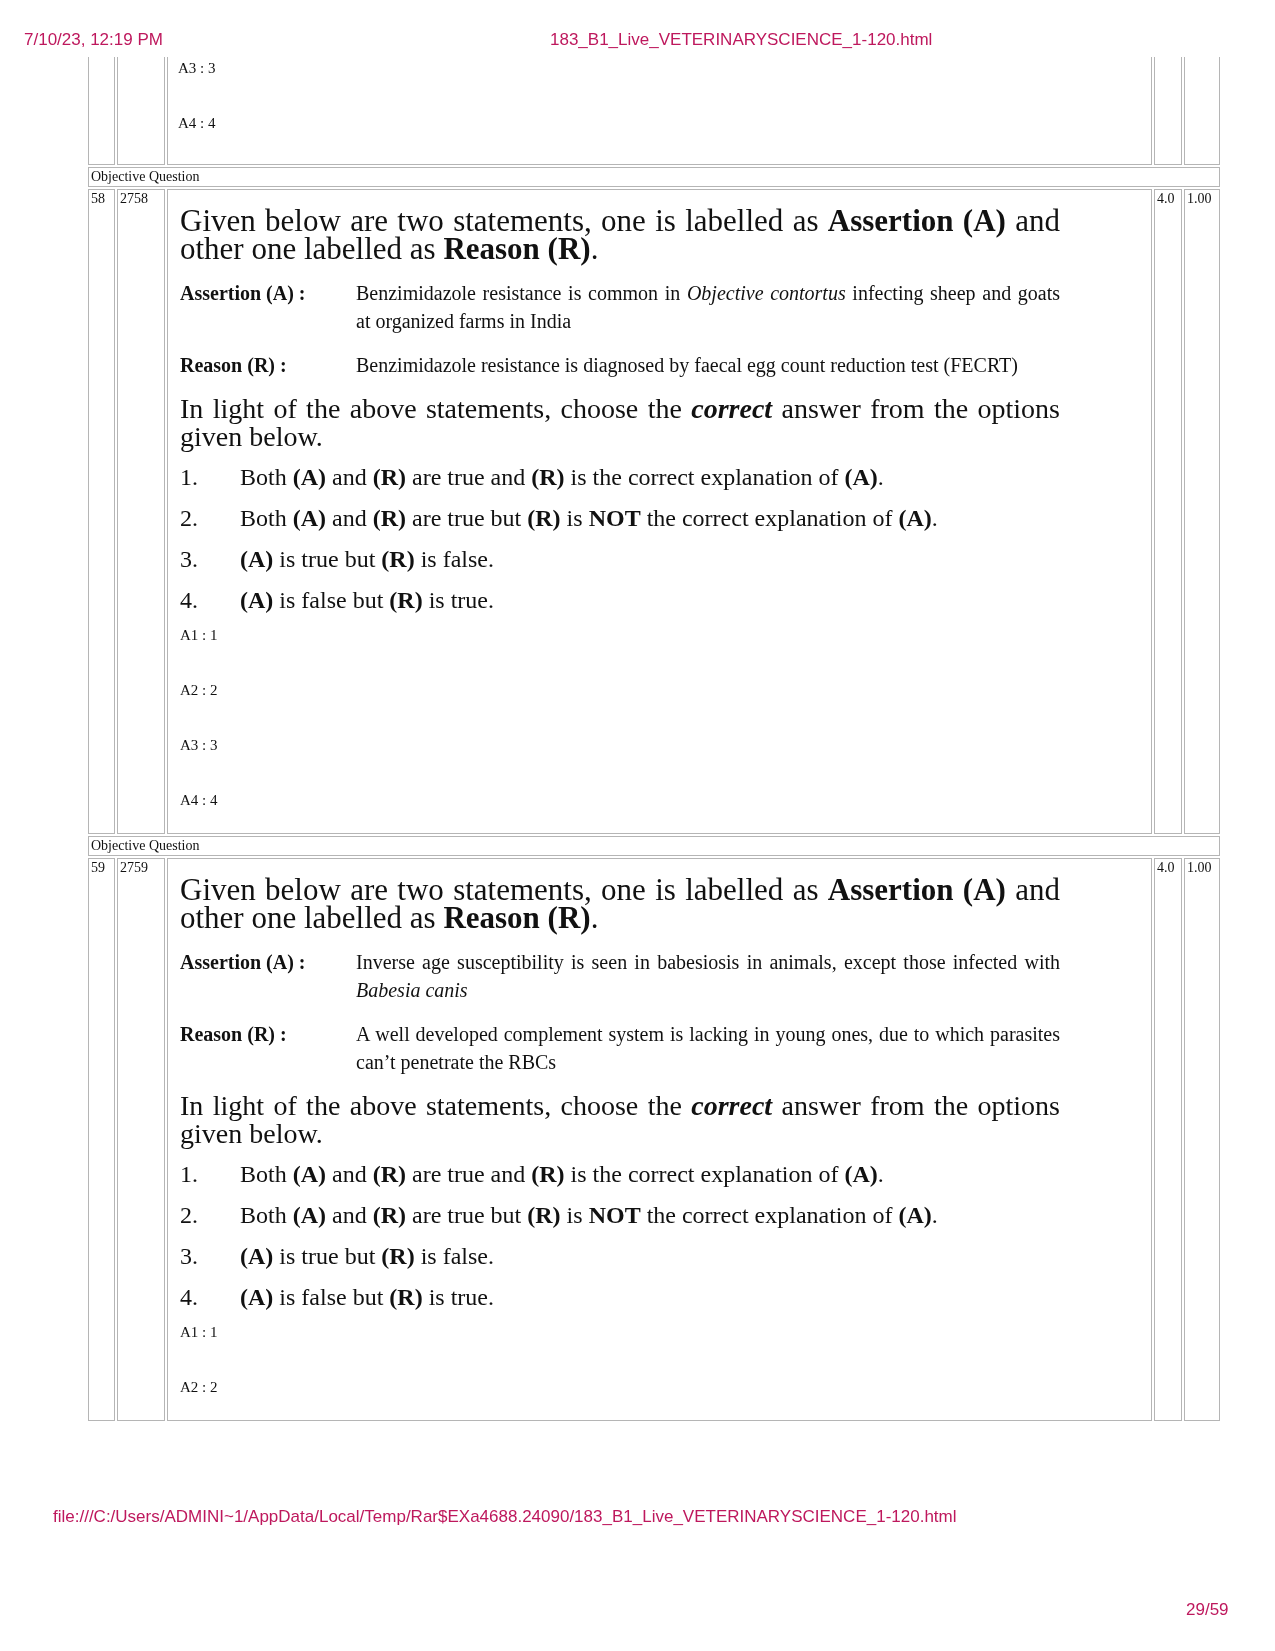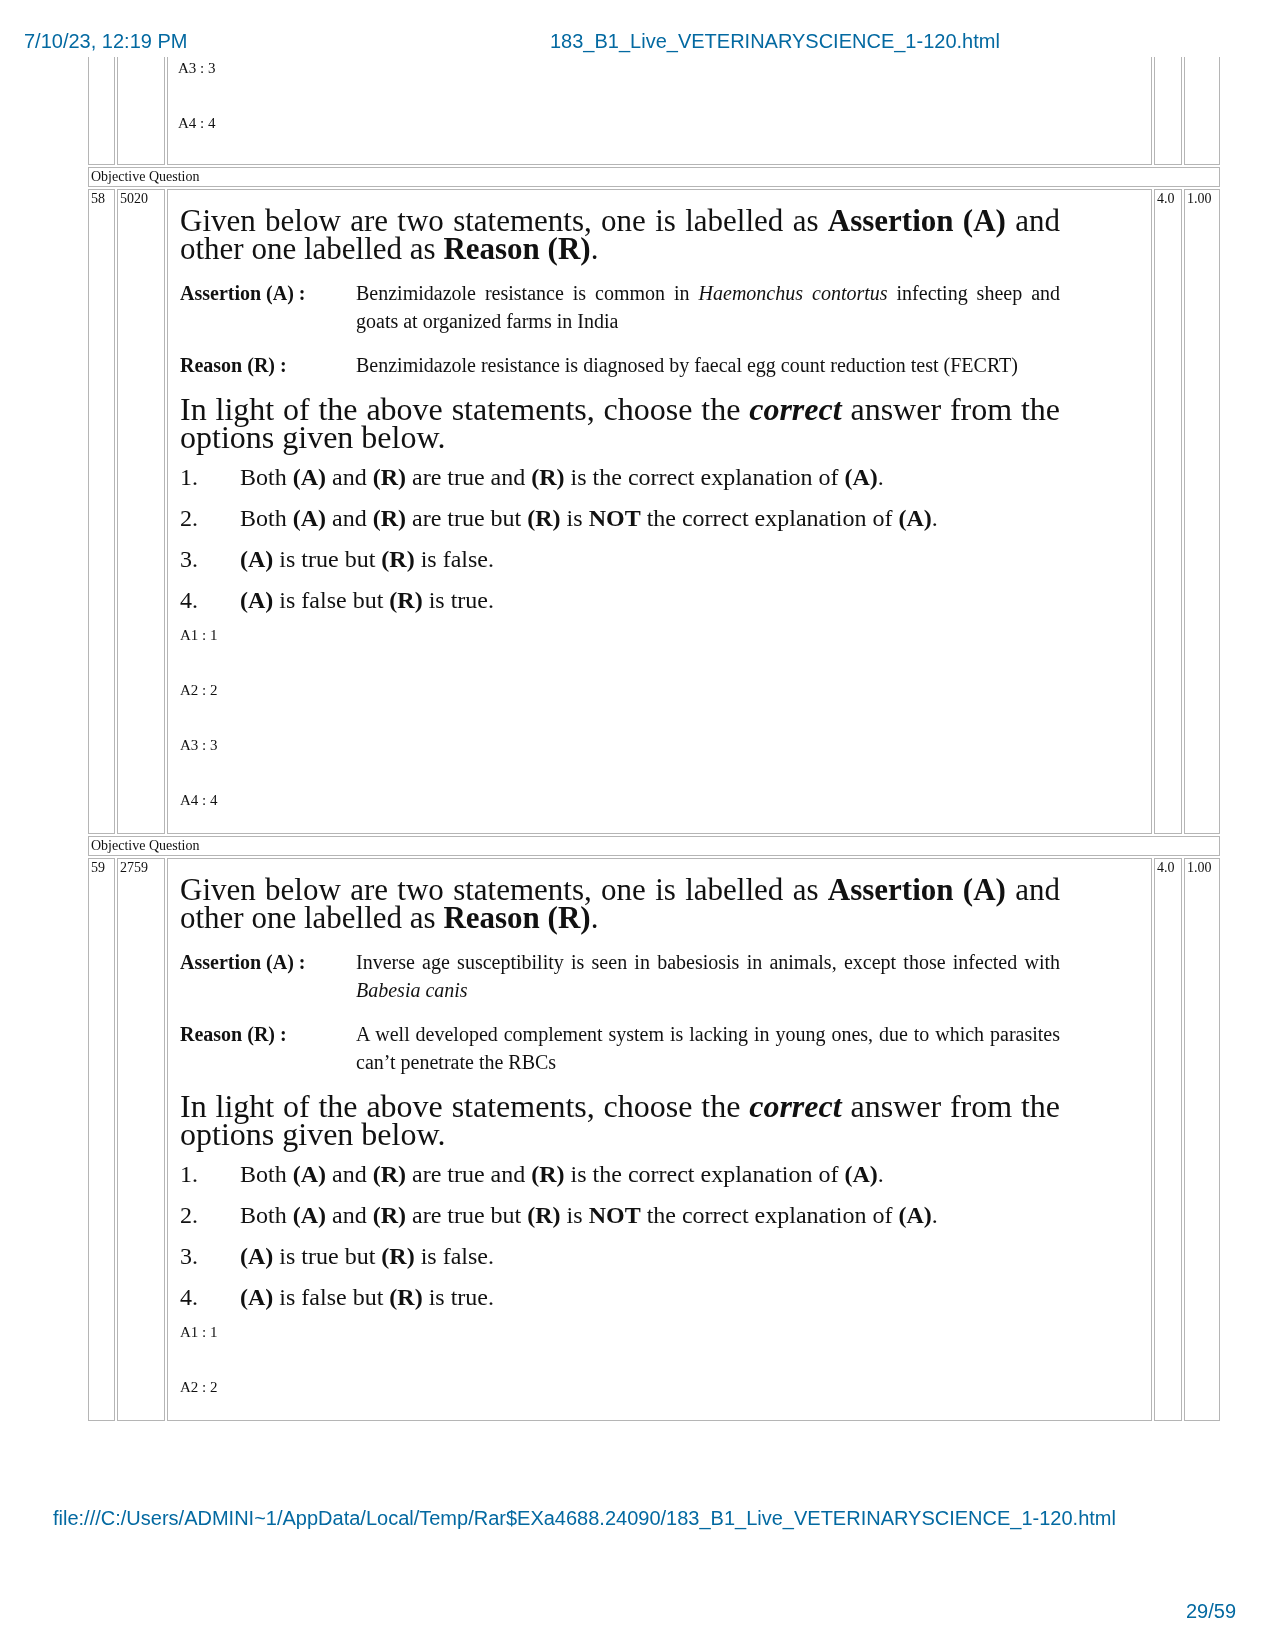"7/10/23, 12:19 PM" .hdr, .ftr { color: #0369a1 -> #be185d; font-size: 20px -> 17px }
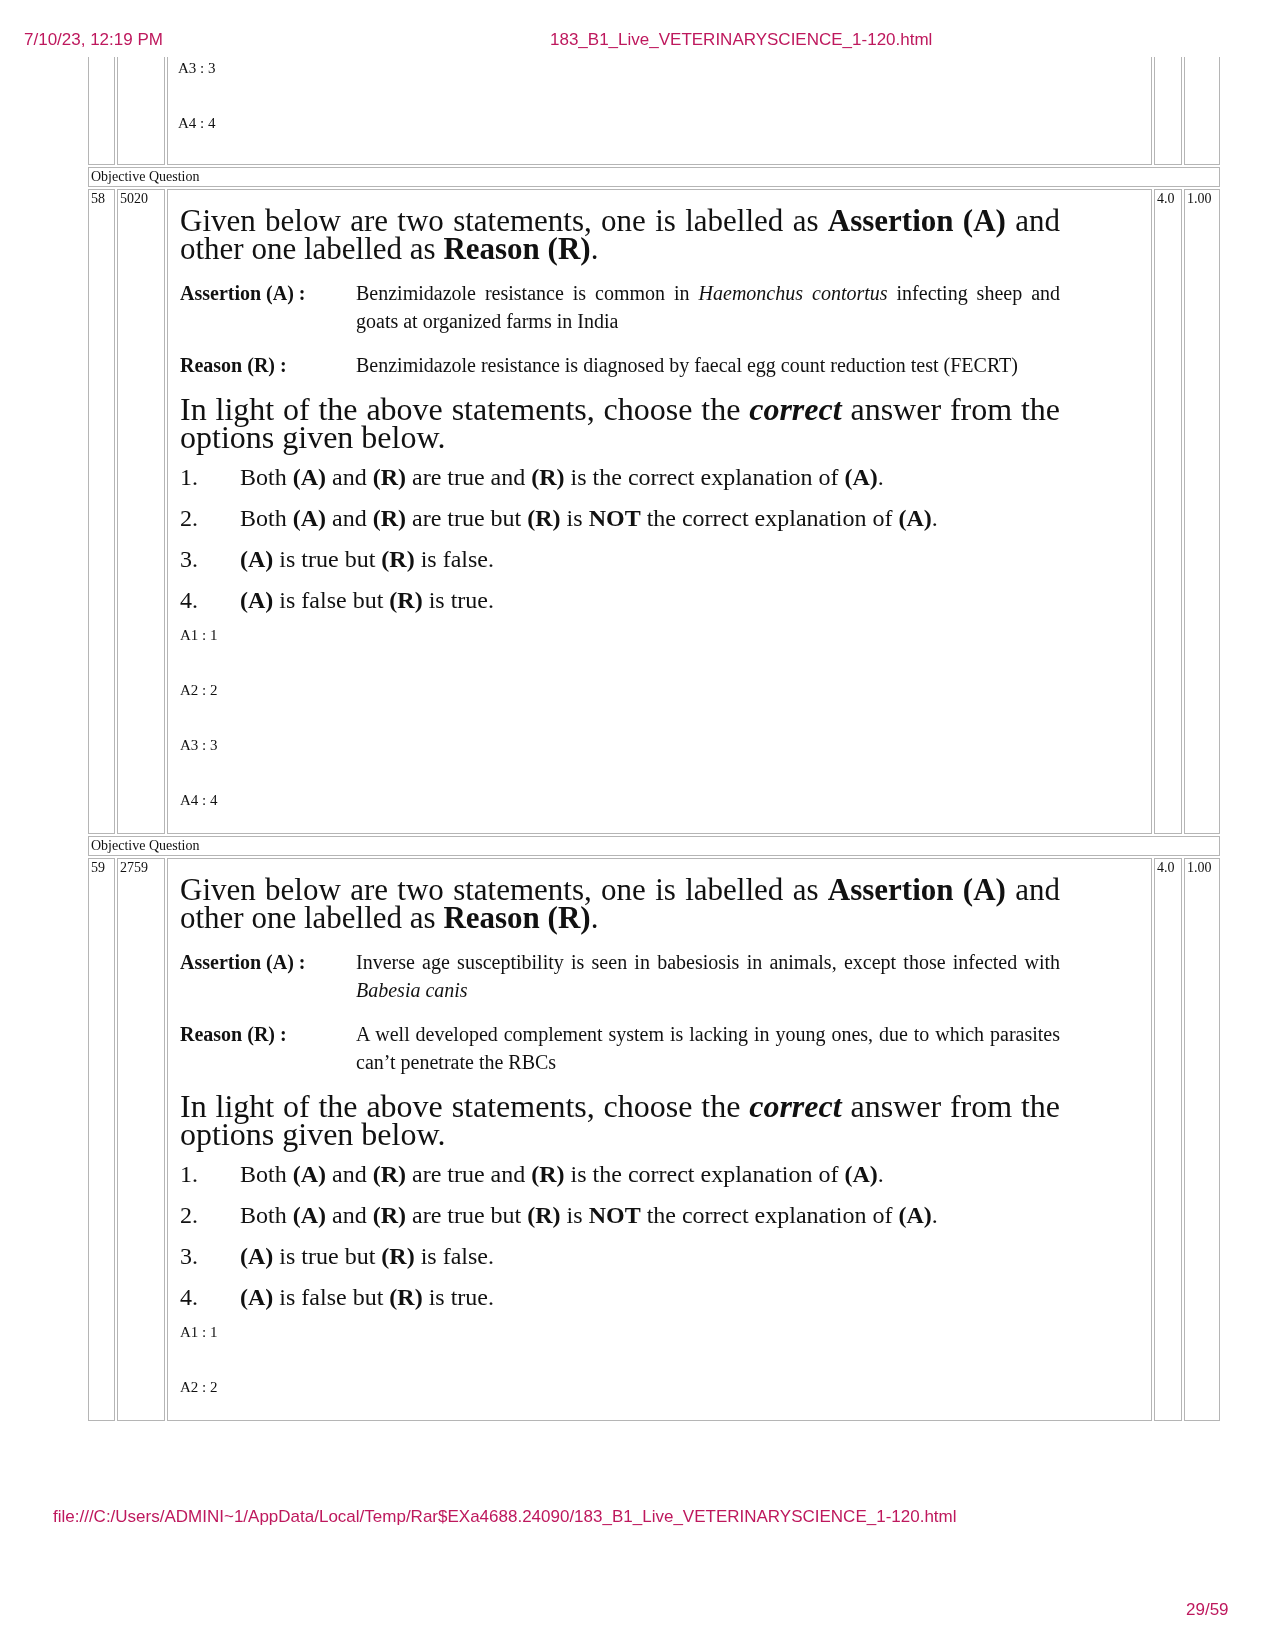"5020" td.qid { text: 5020 -> 2758 }
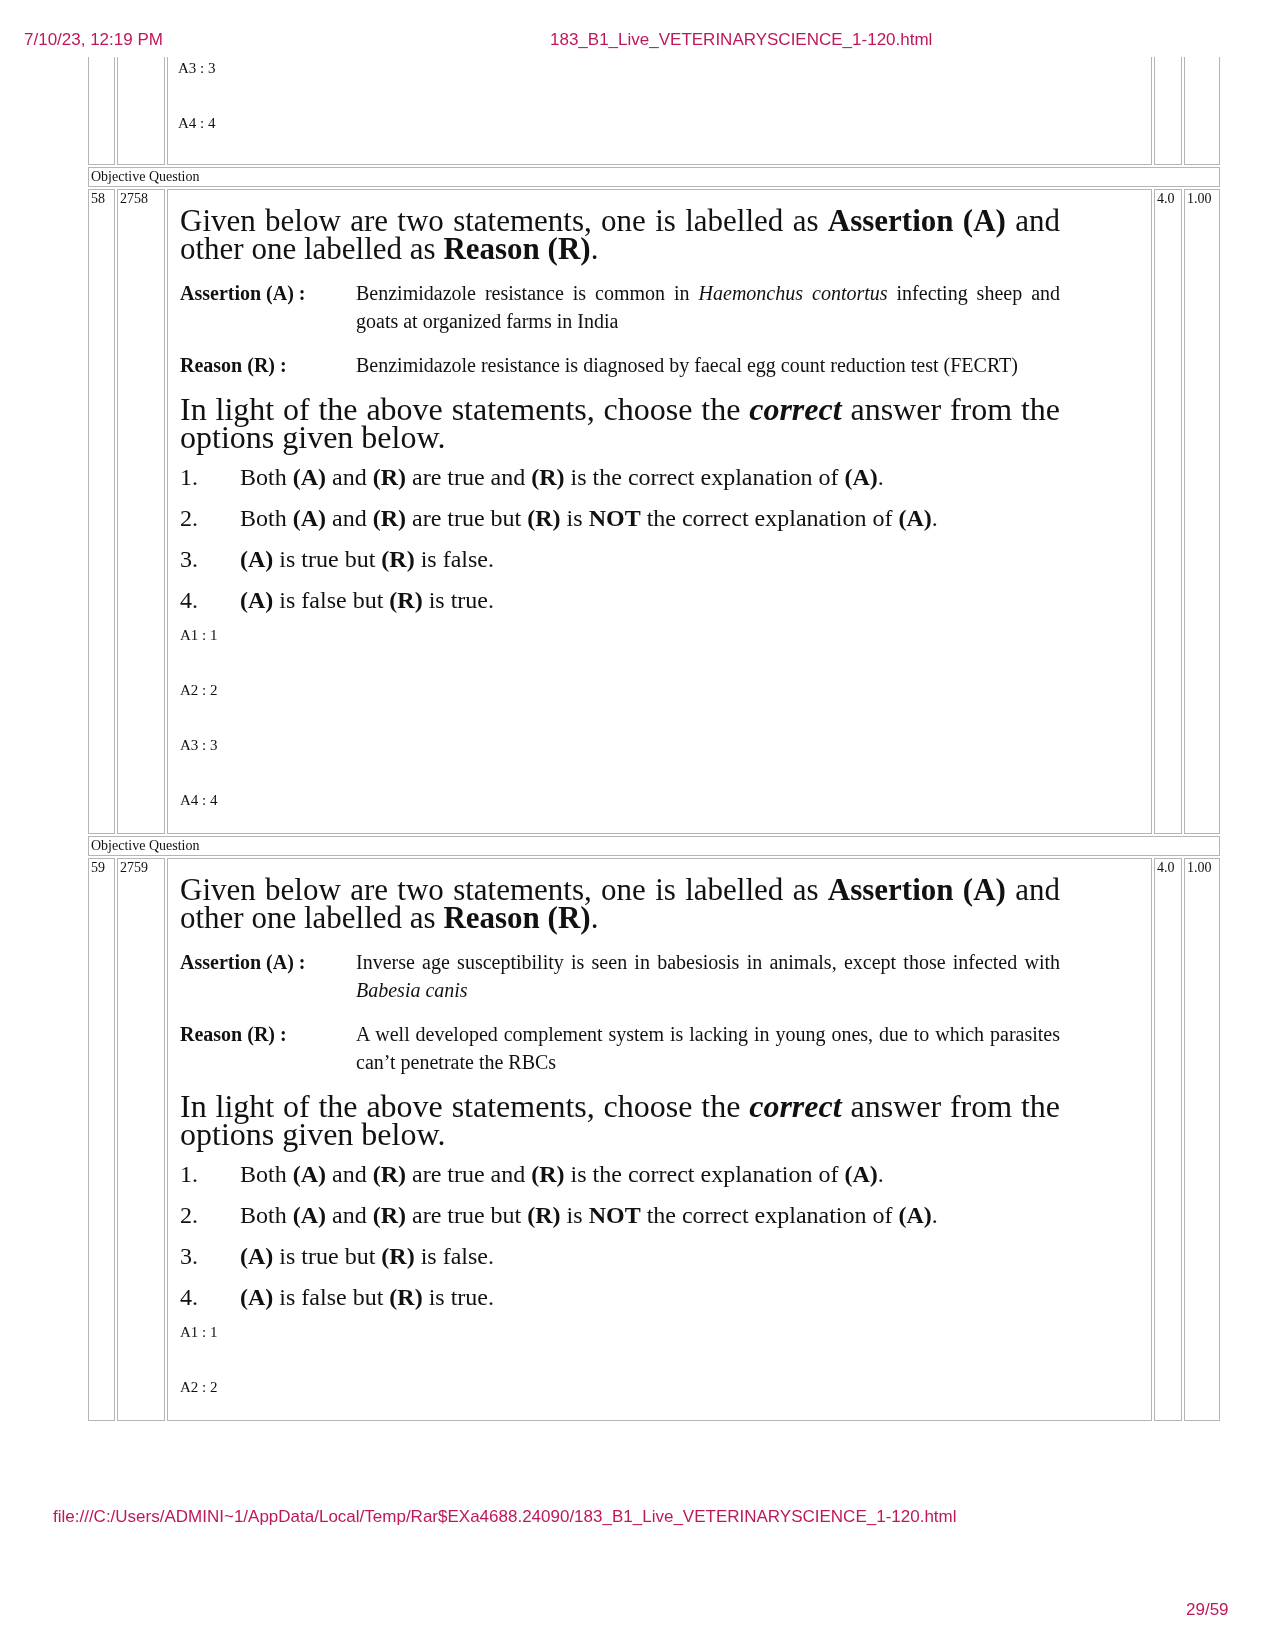"Haemonchus contortus" i { text: Haemonchus -> Objective }
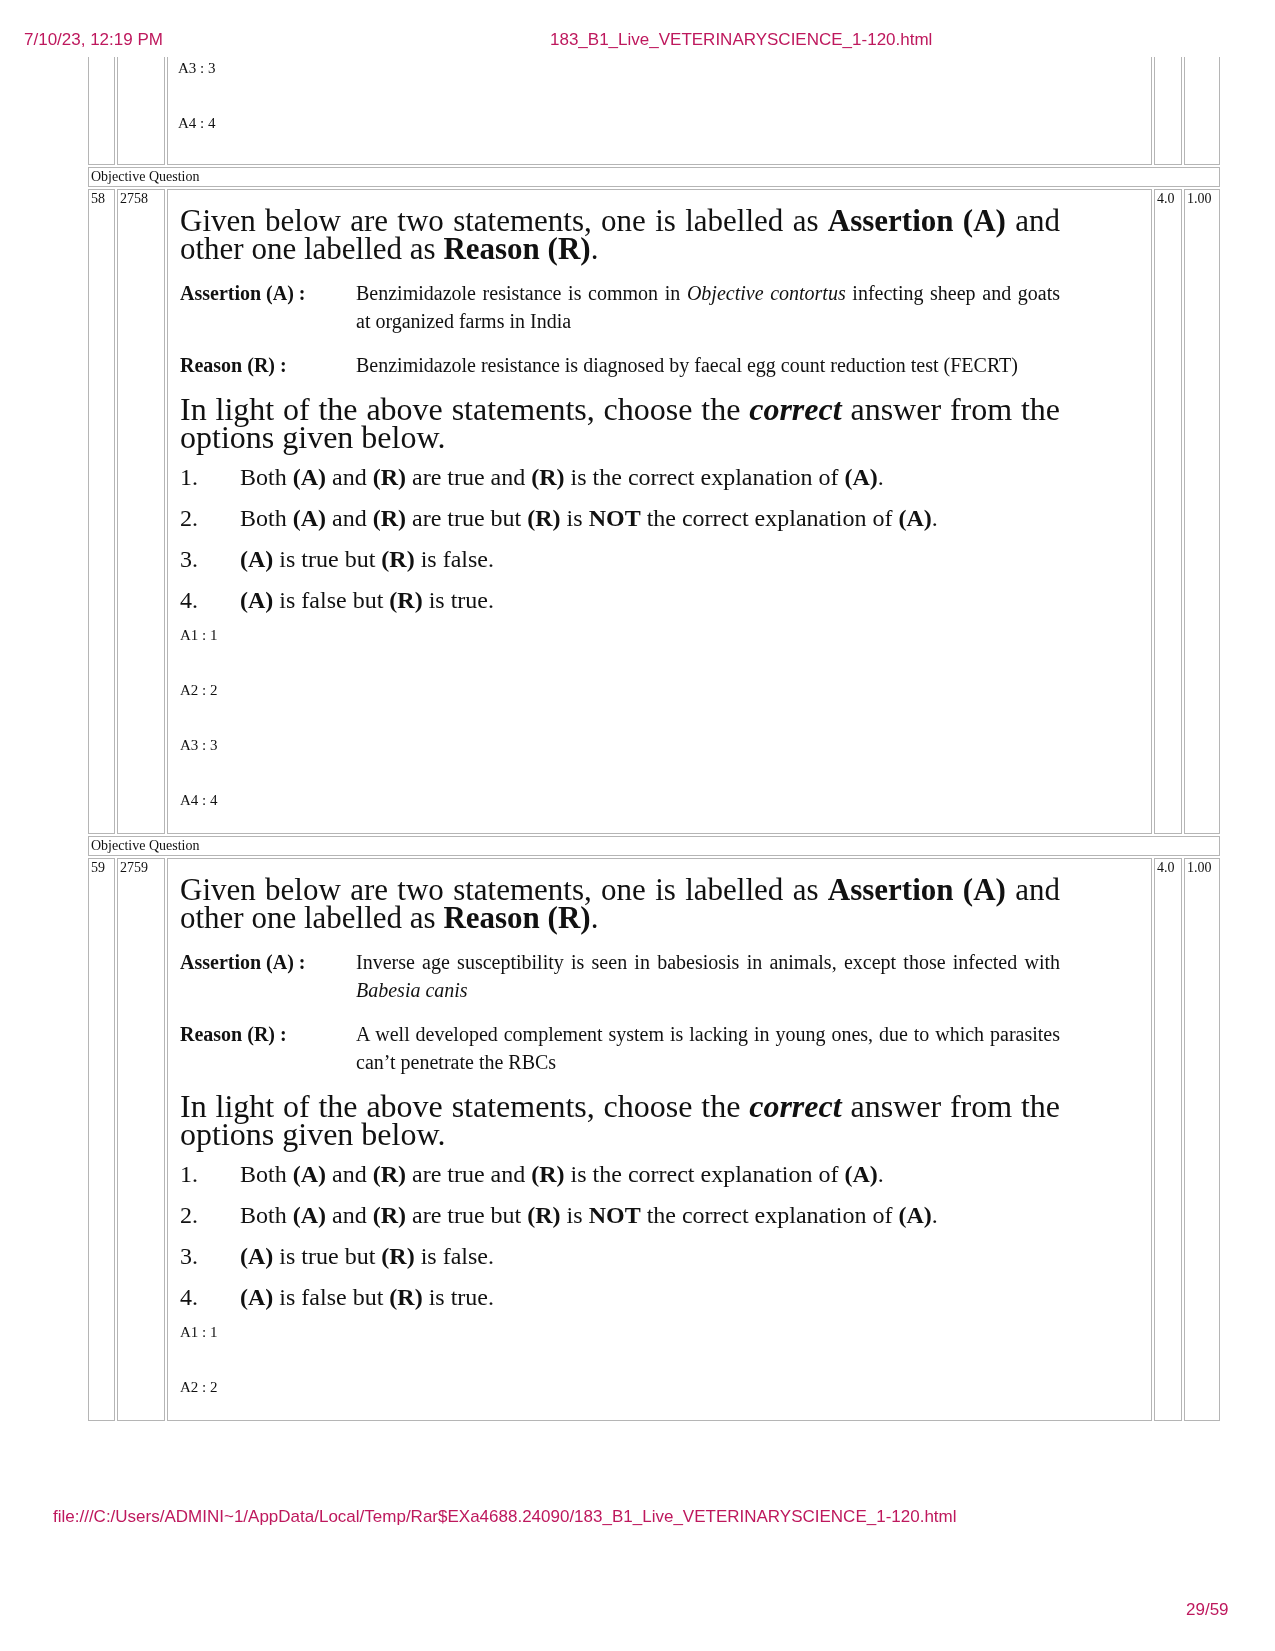"In light of the above" .light { font-size: 32px -> 28px }
